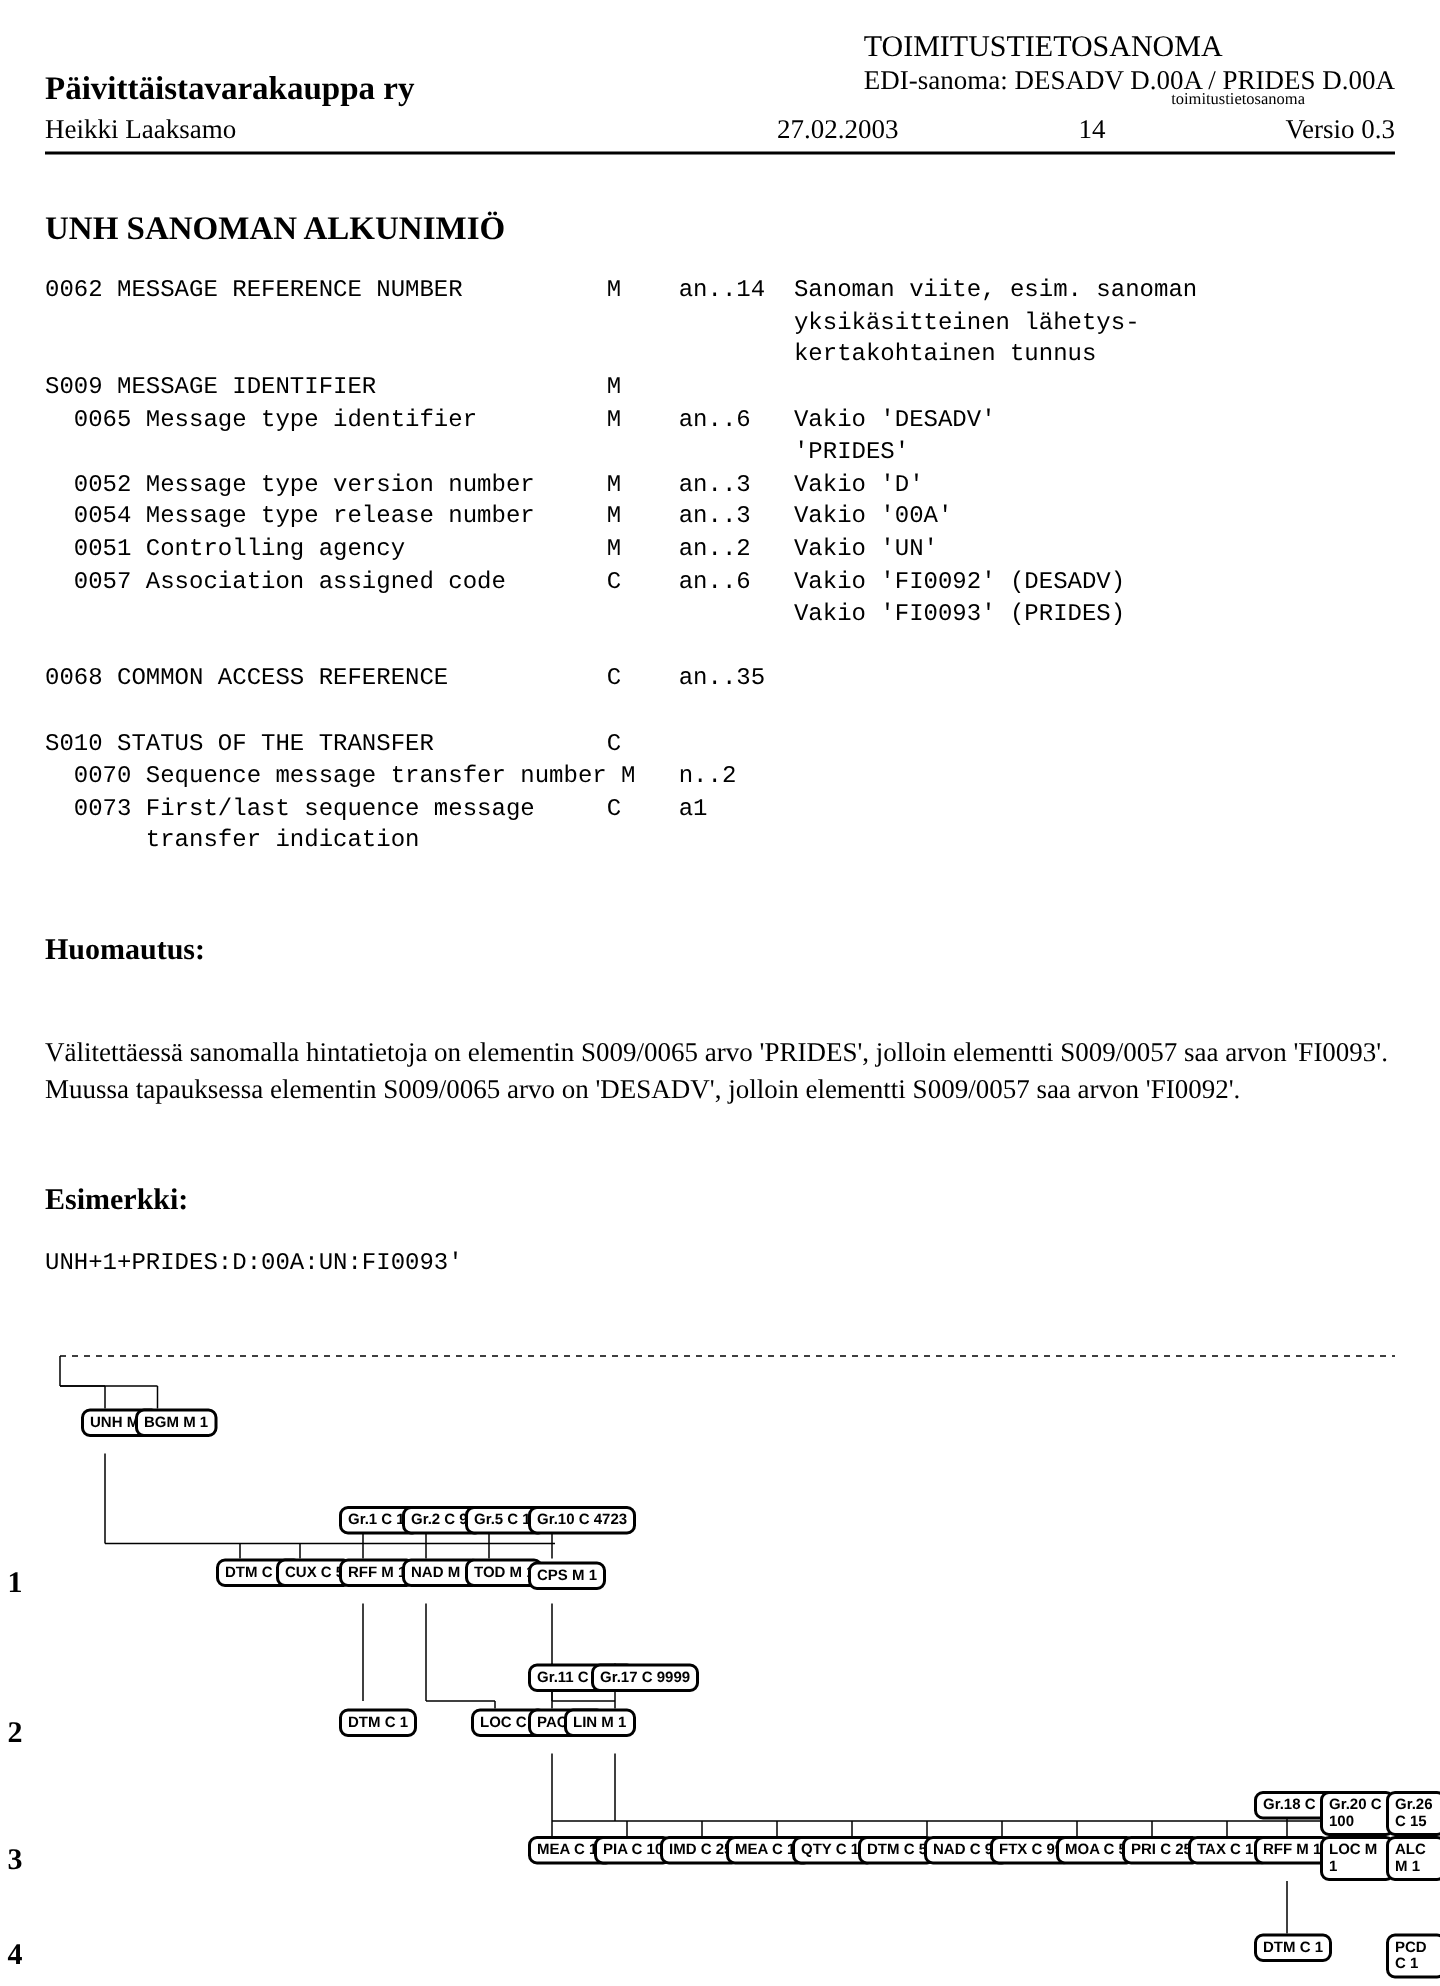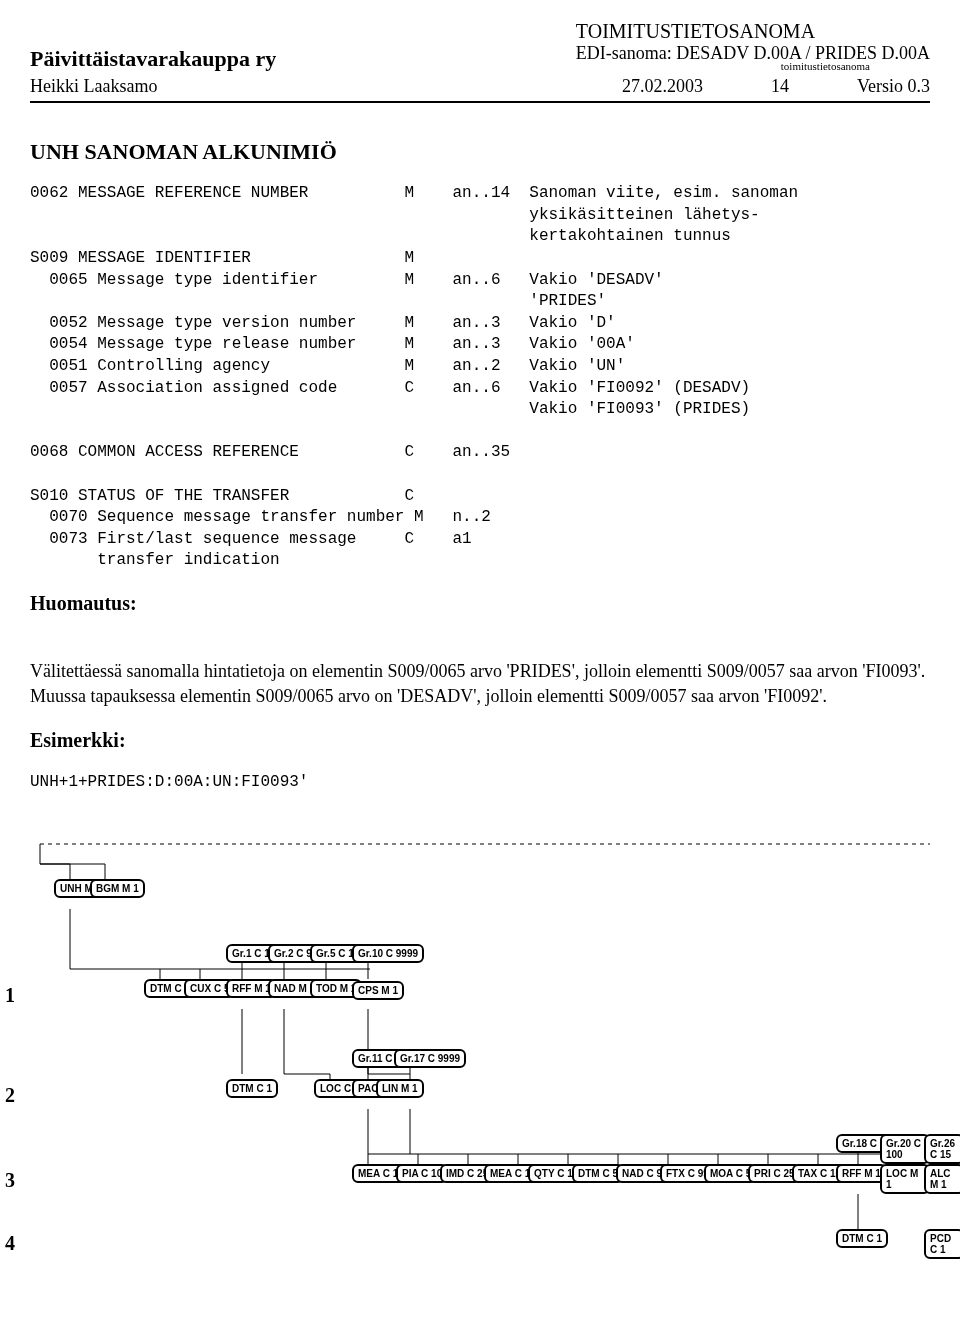"27.02.2003" .meta-right { gap: 68px -> 120px }
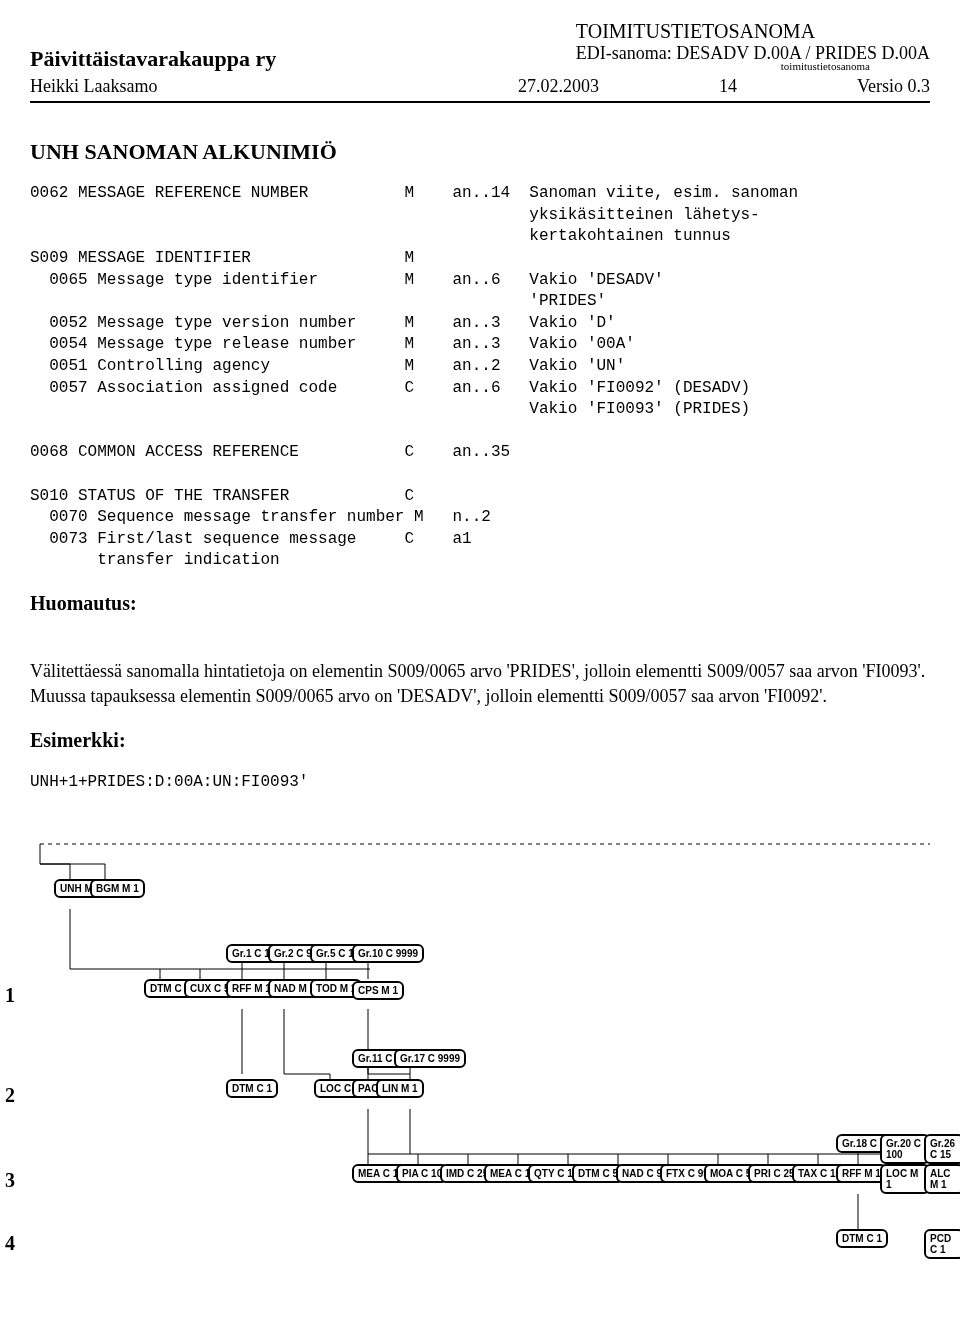"Huomautus:" h3 { margin-top: 20px -> 50px }
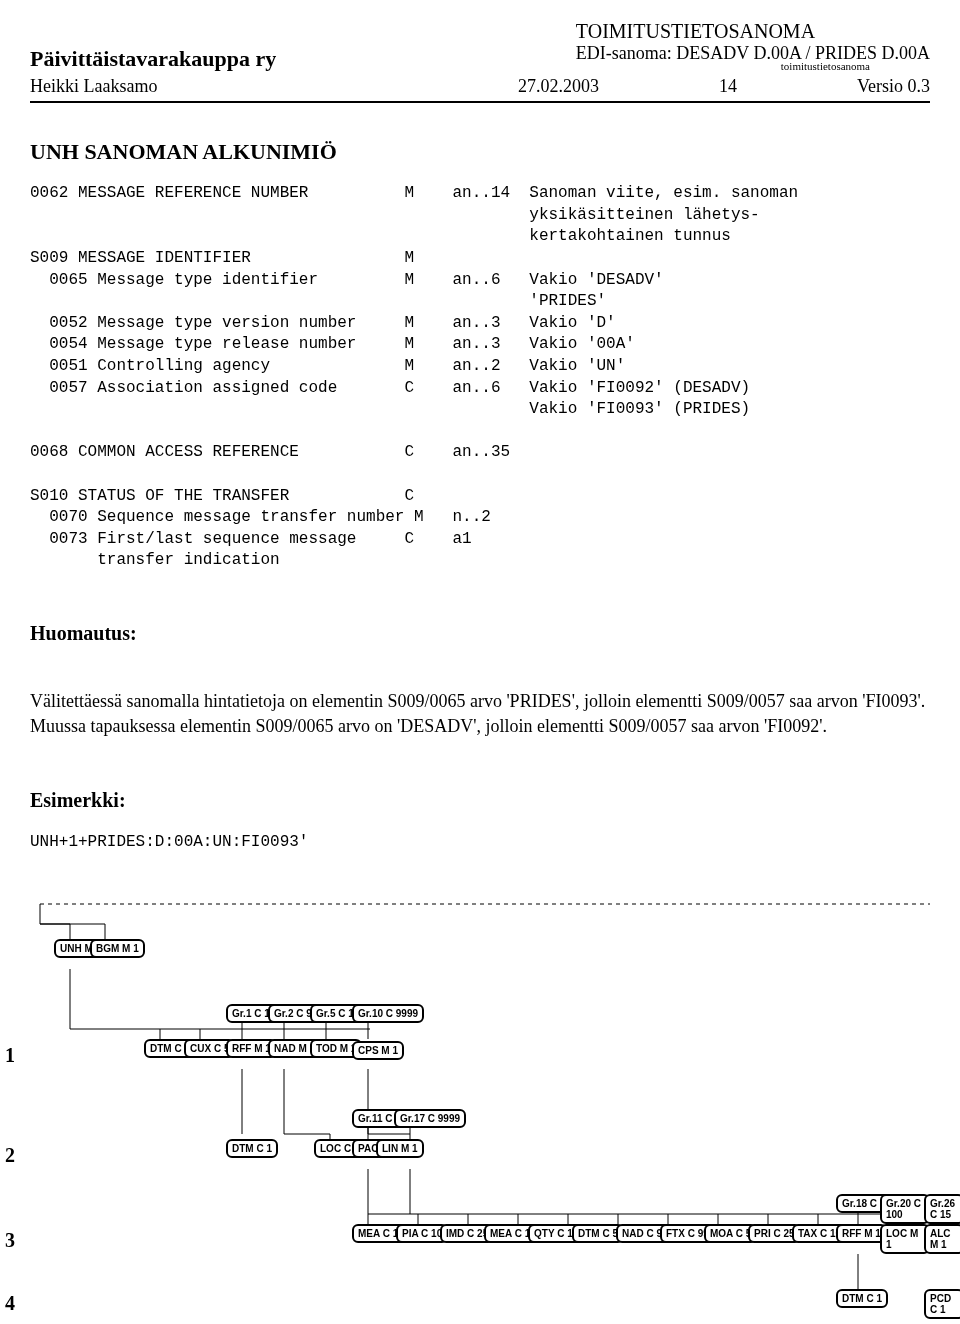"Gr.10 C 9999" div.node { text: 9999 -> 4723 }
